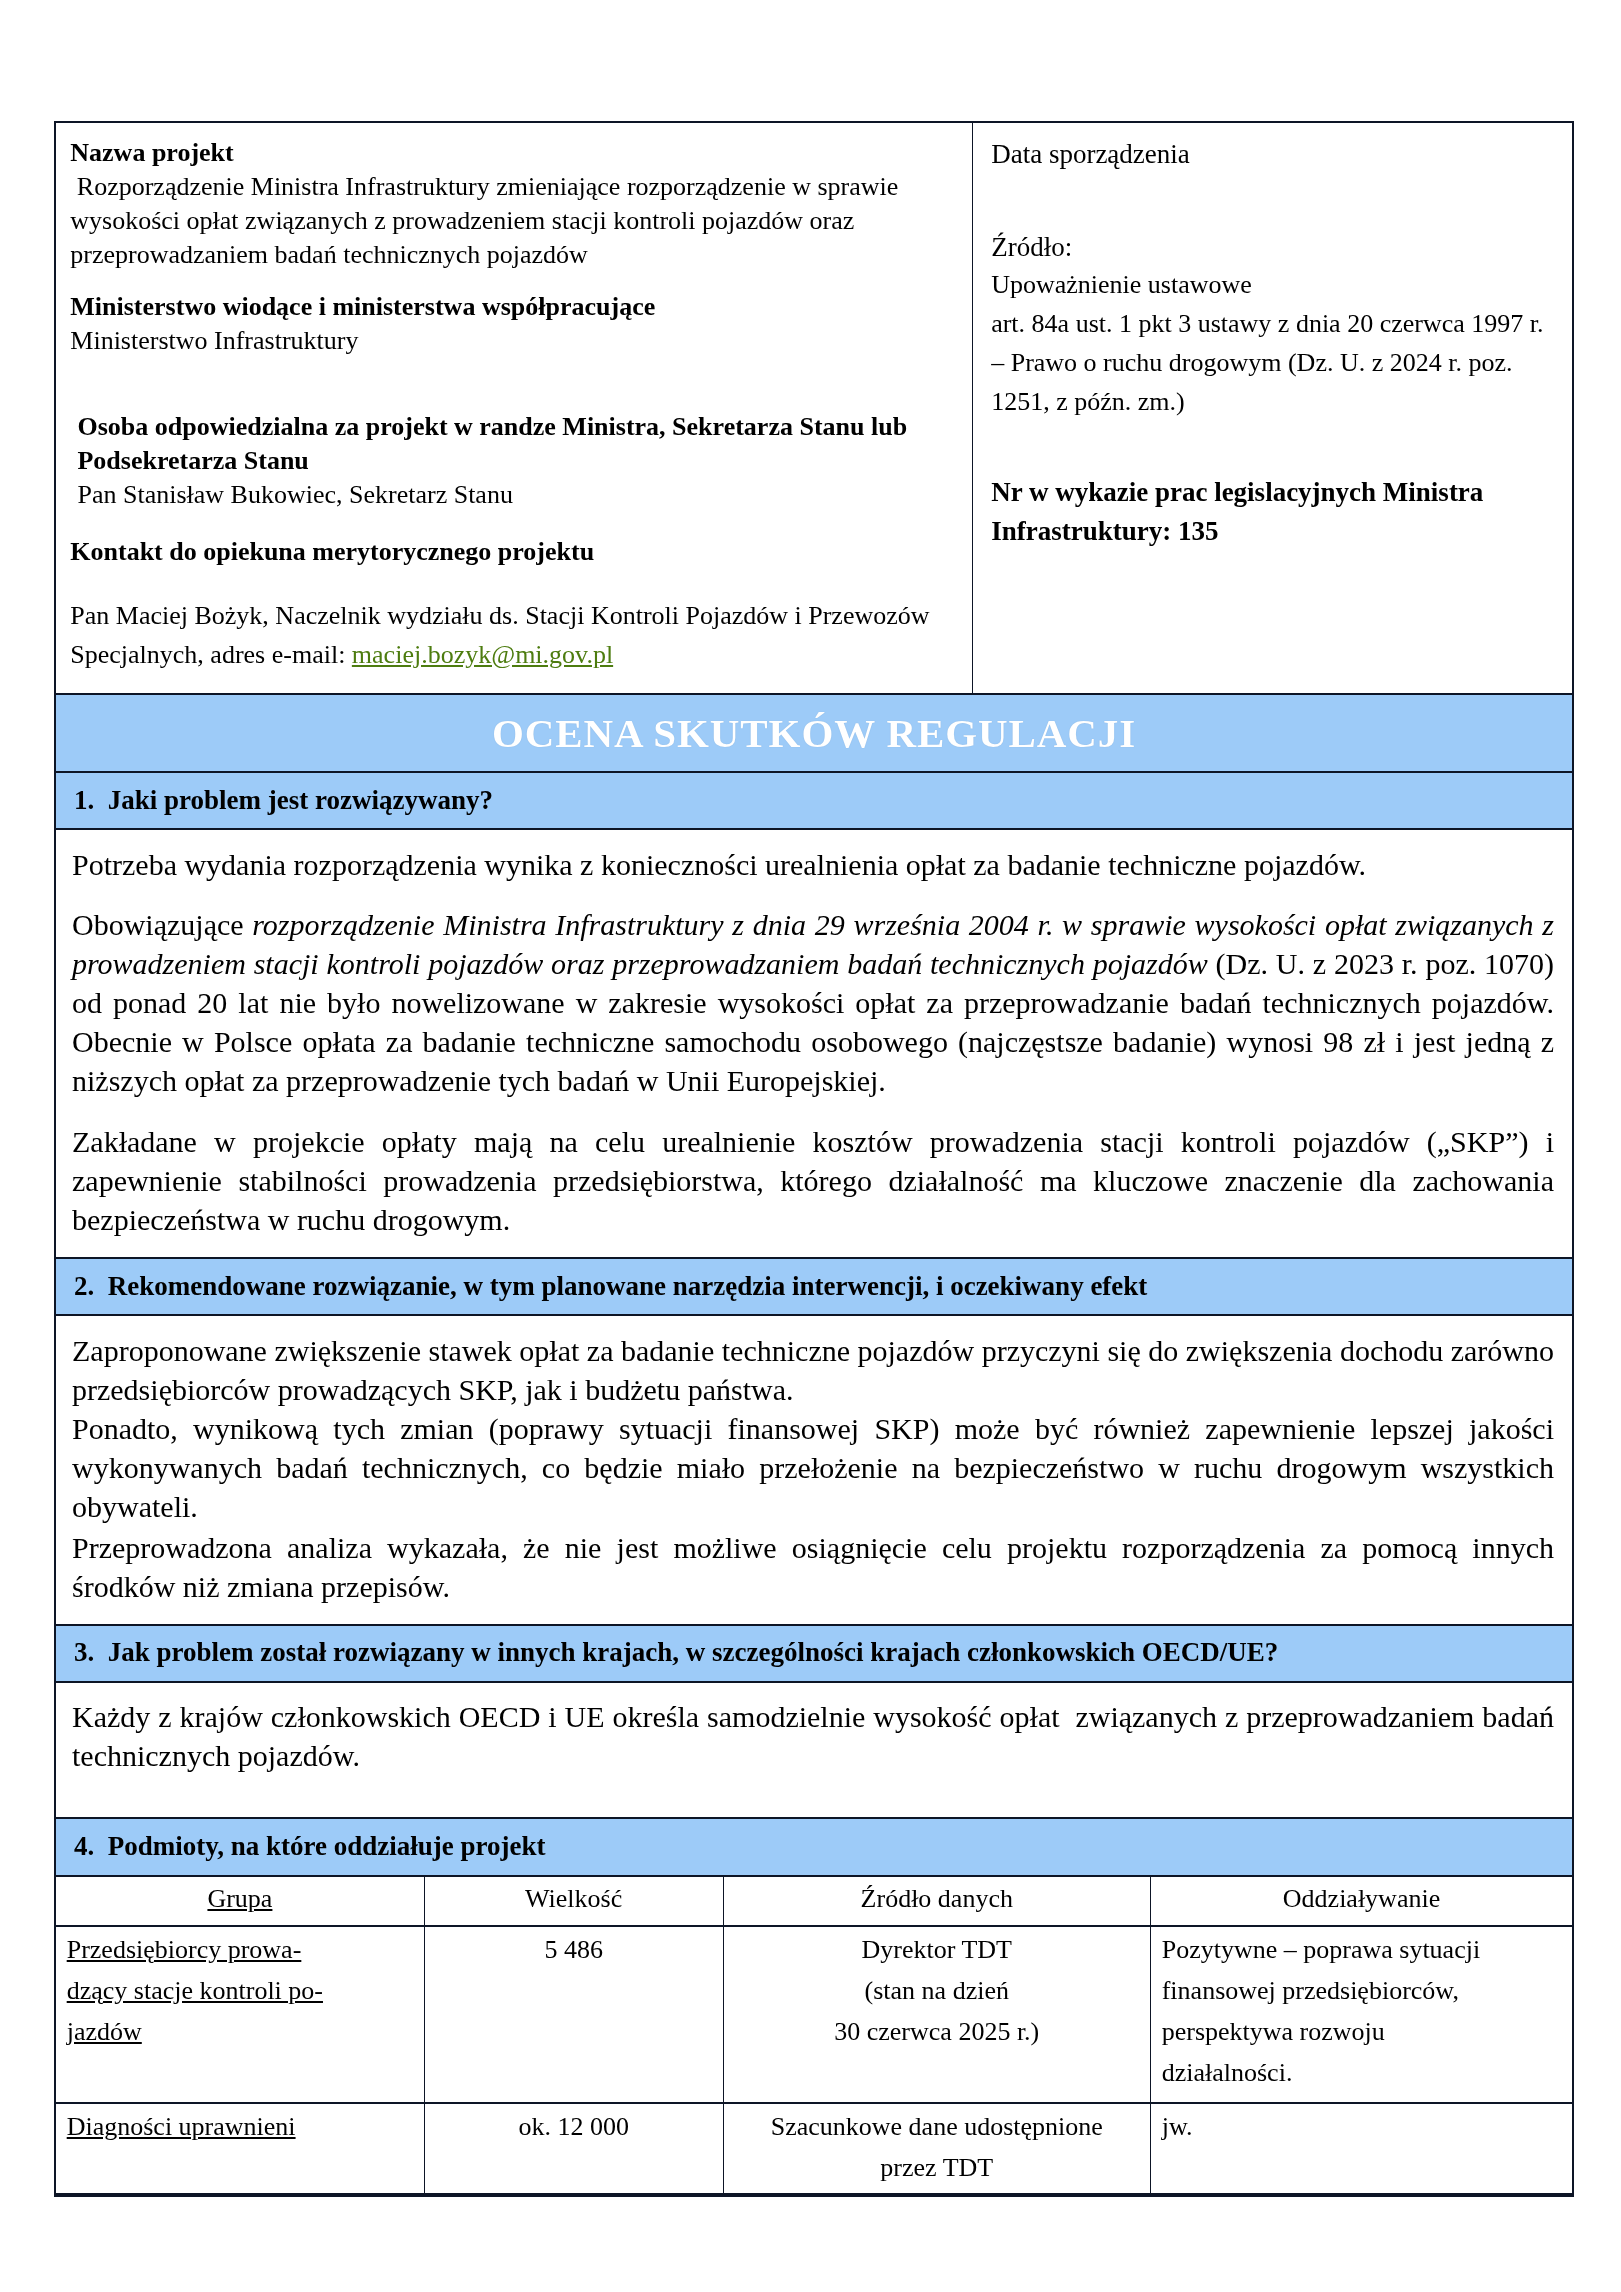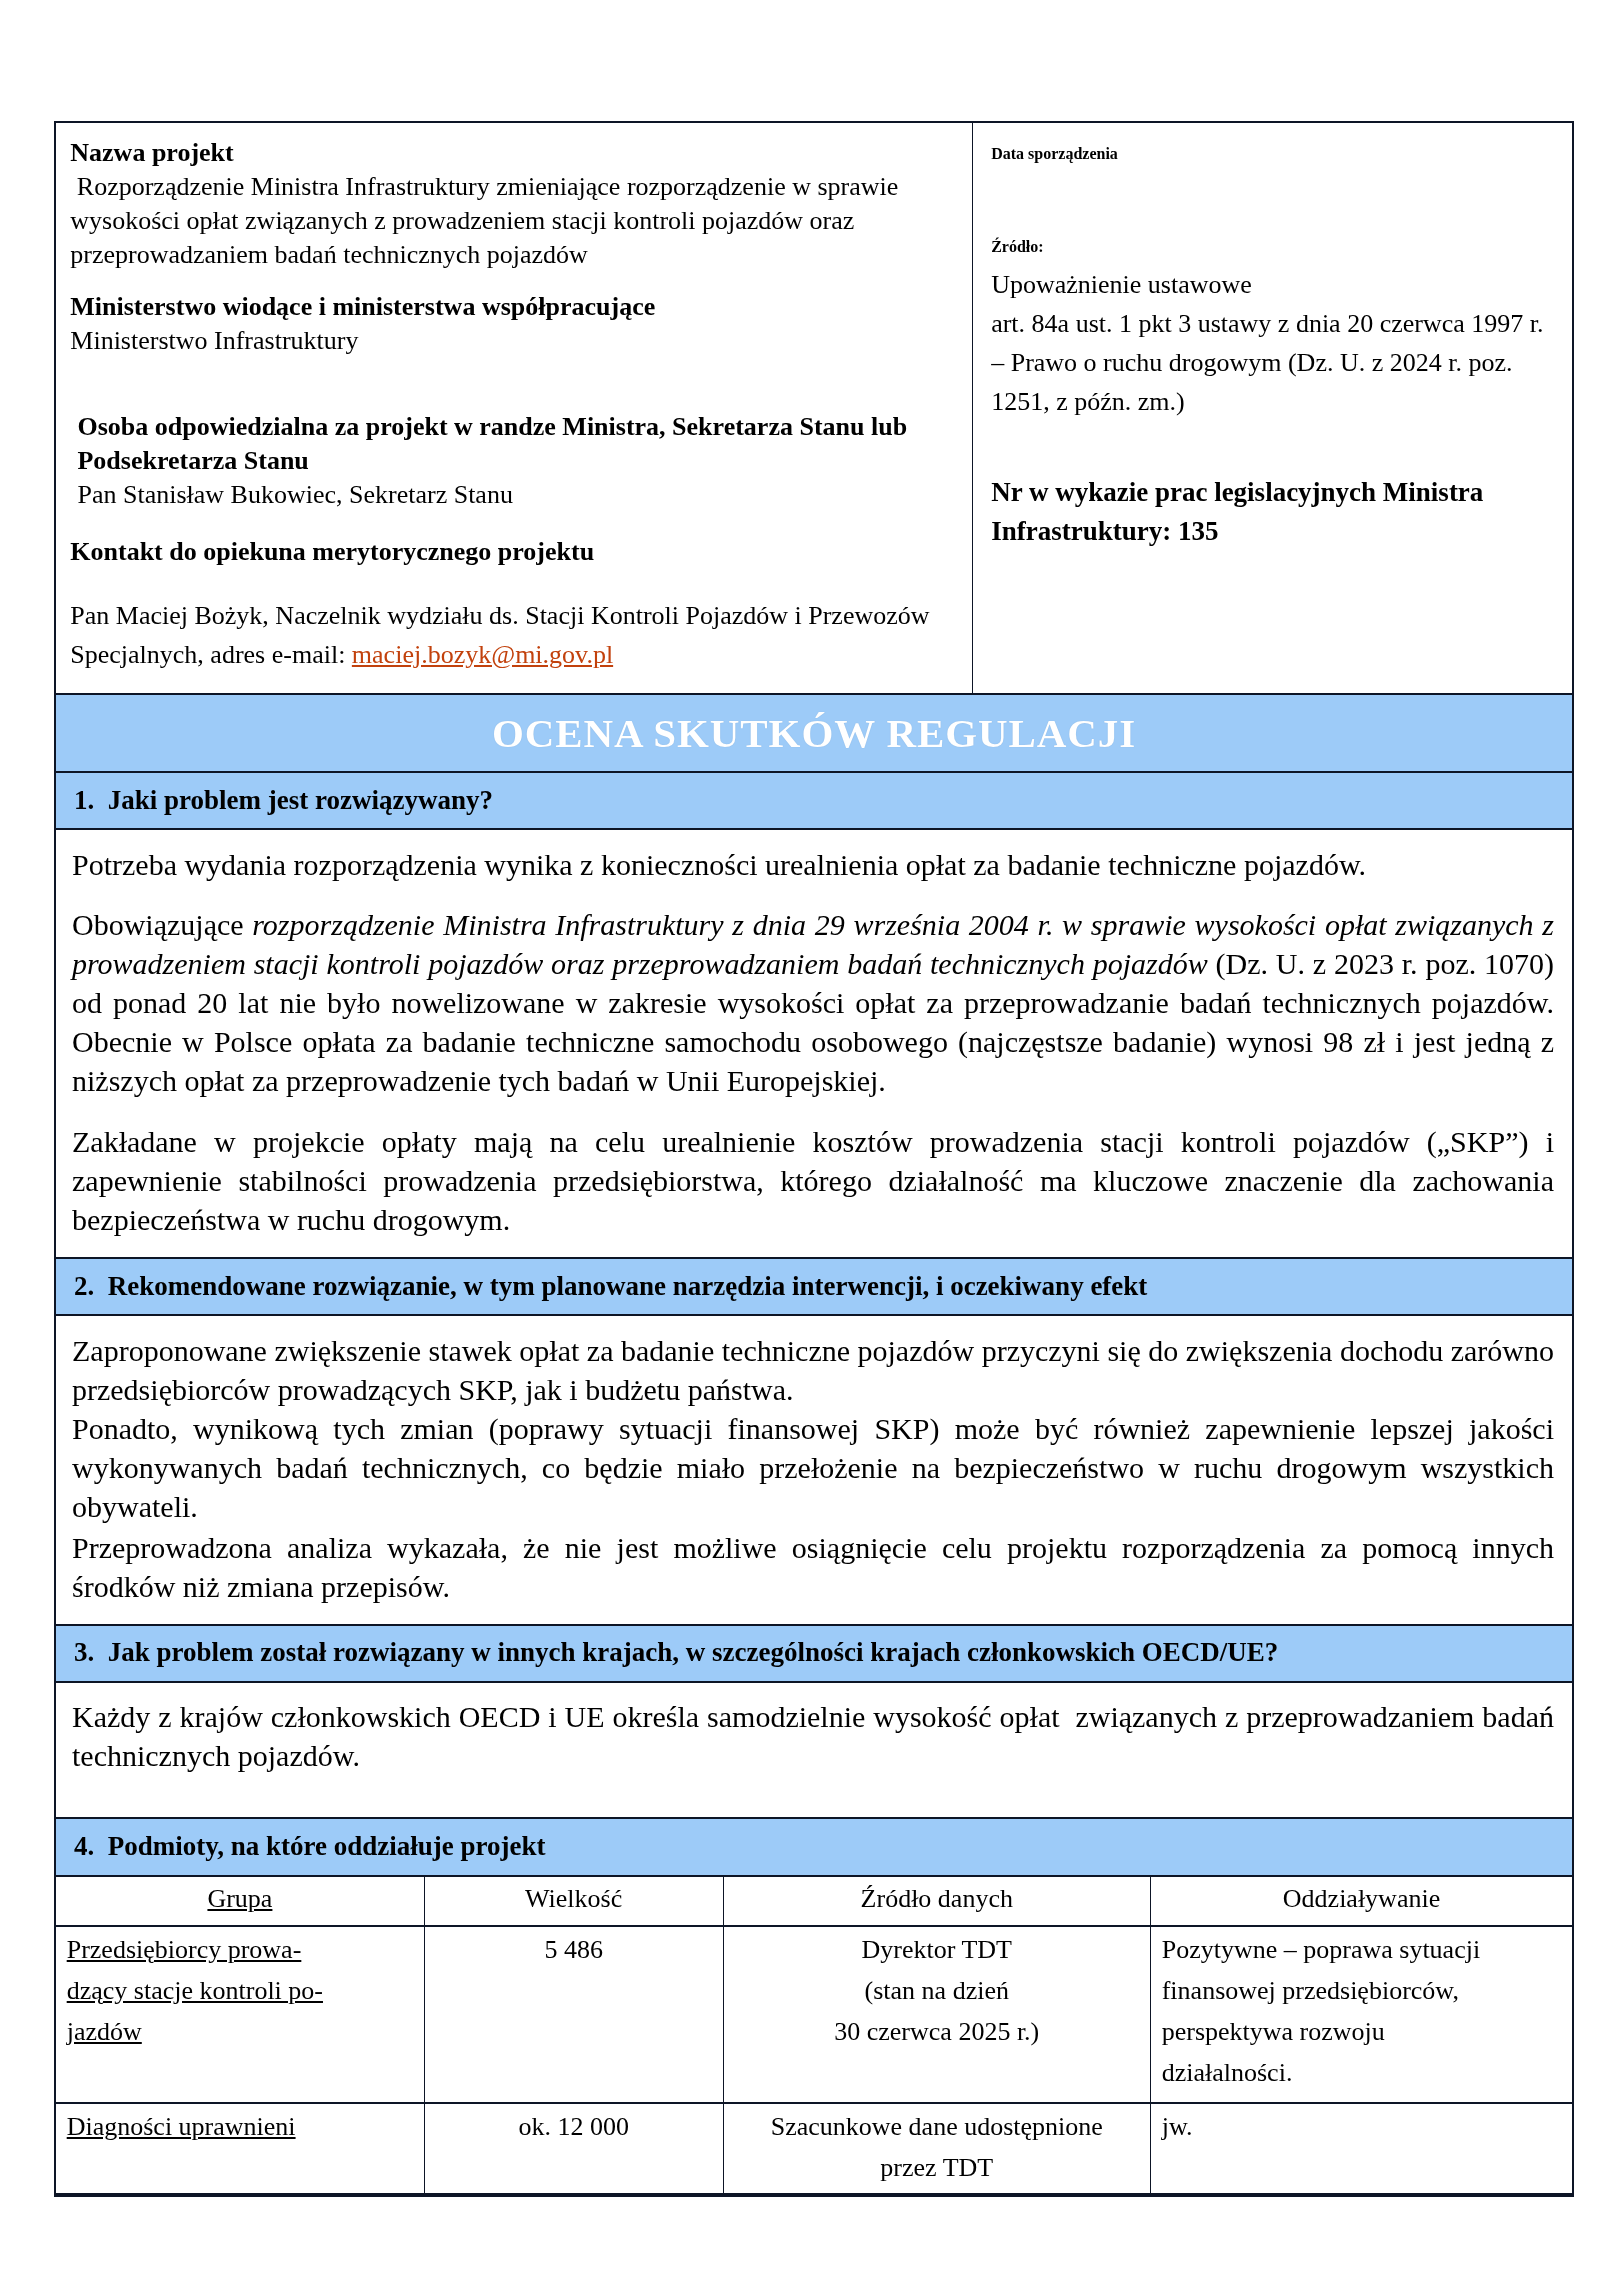"Data sporządzenia" .hr-line1 { font-size: 16px -> 27px; font-weight: bold -> normal }
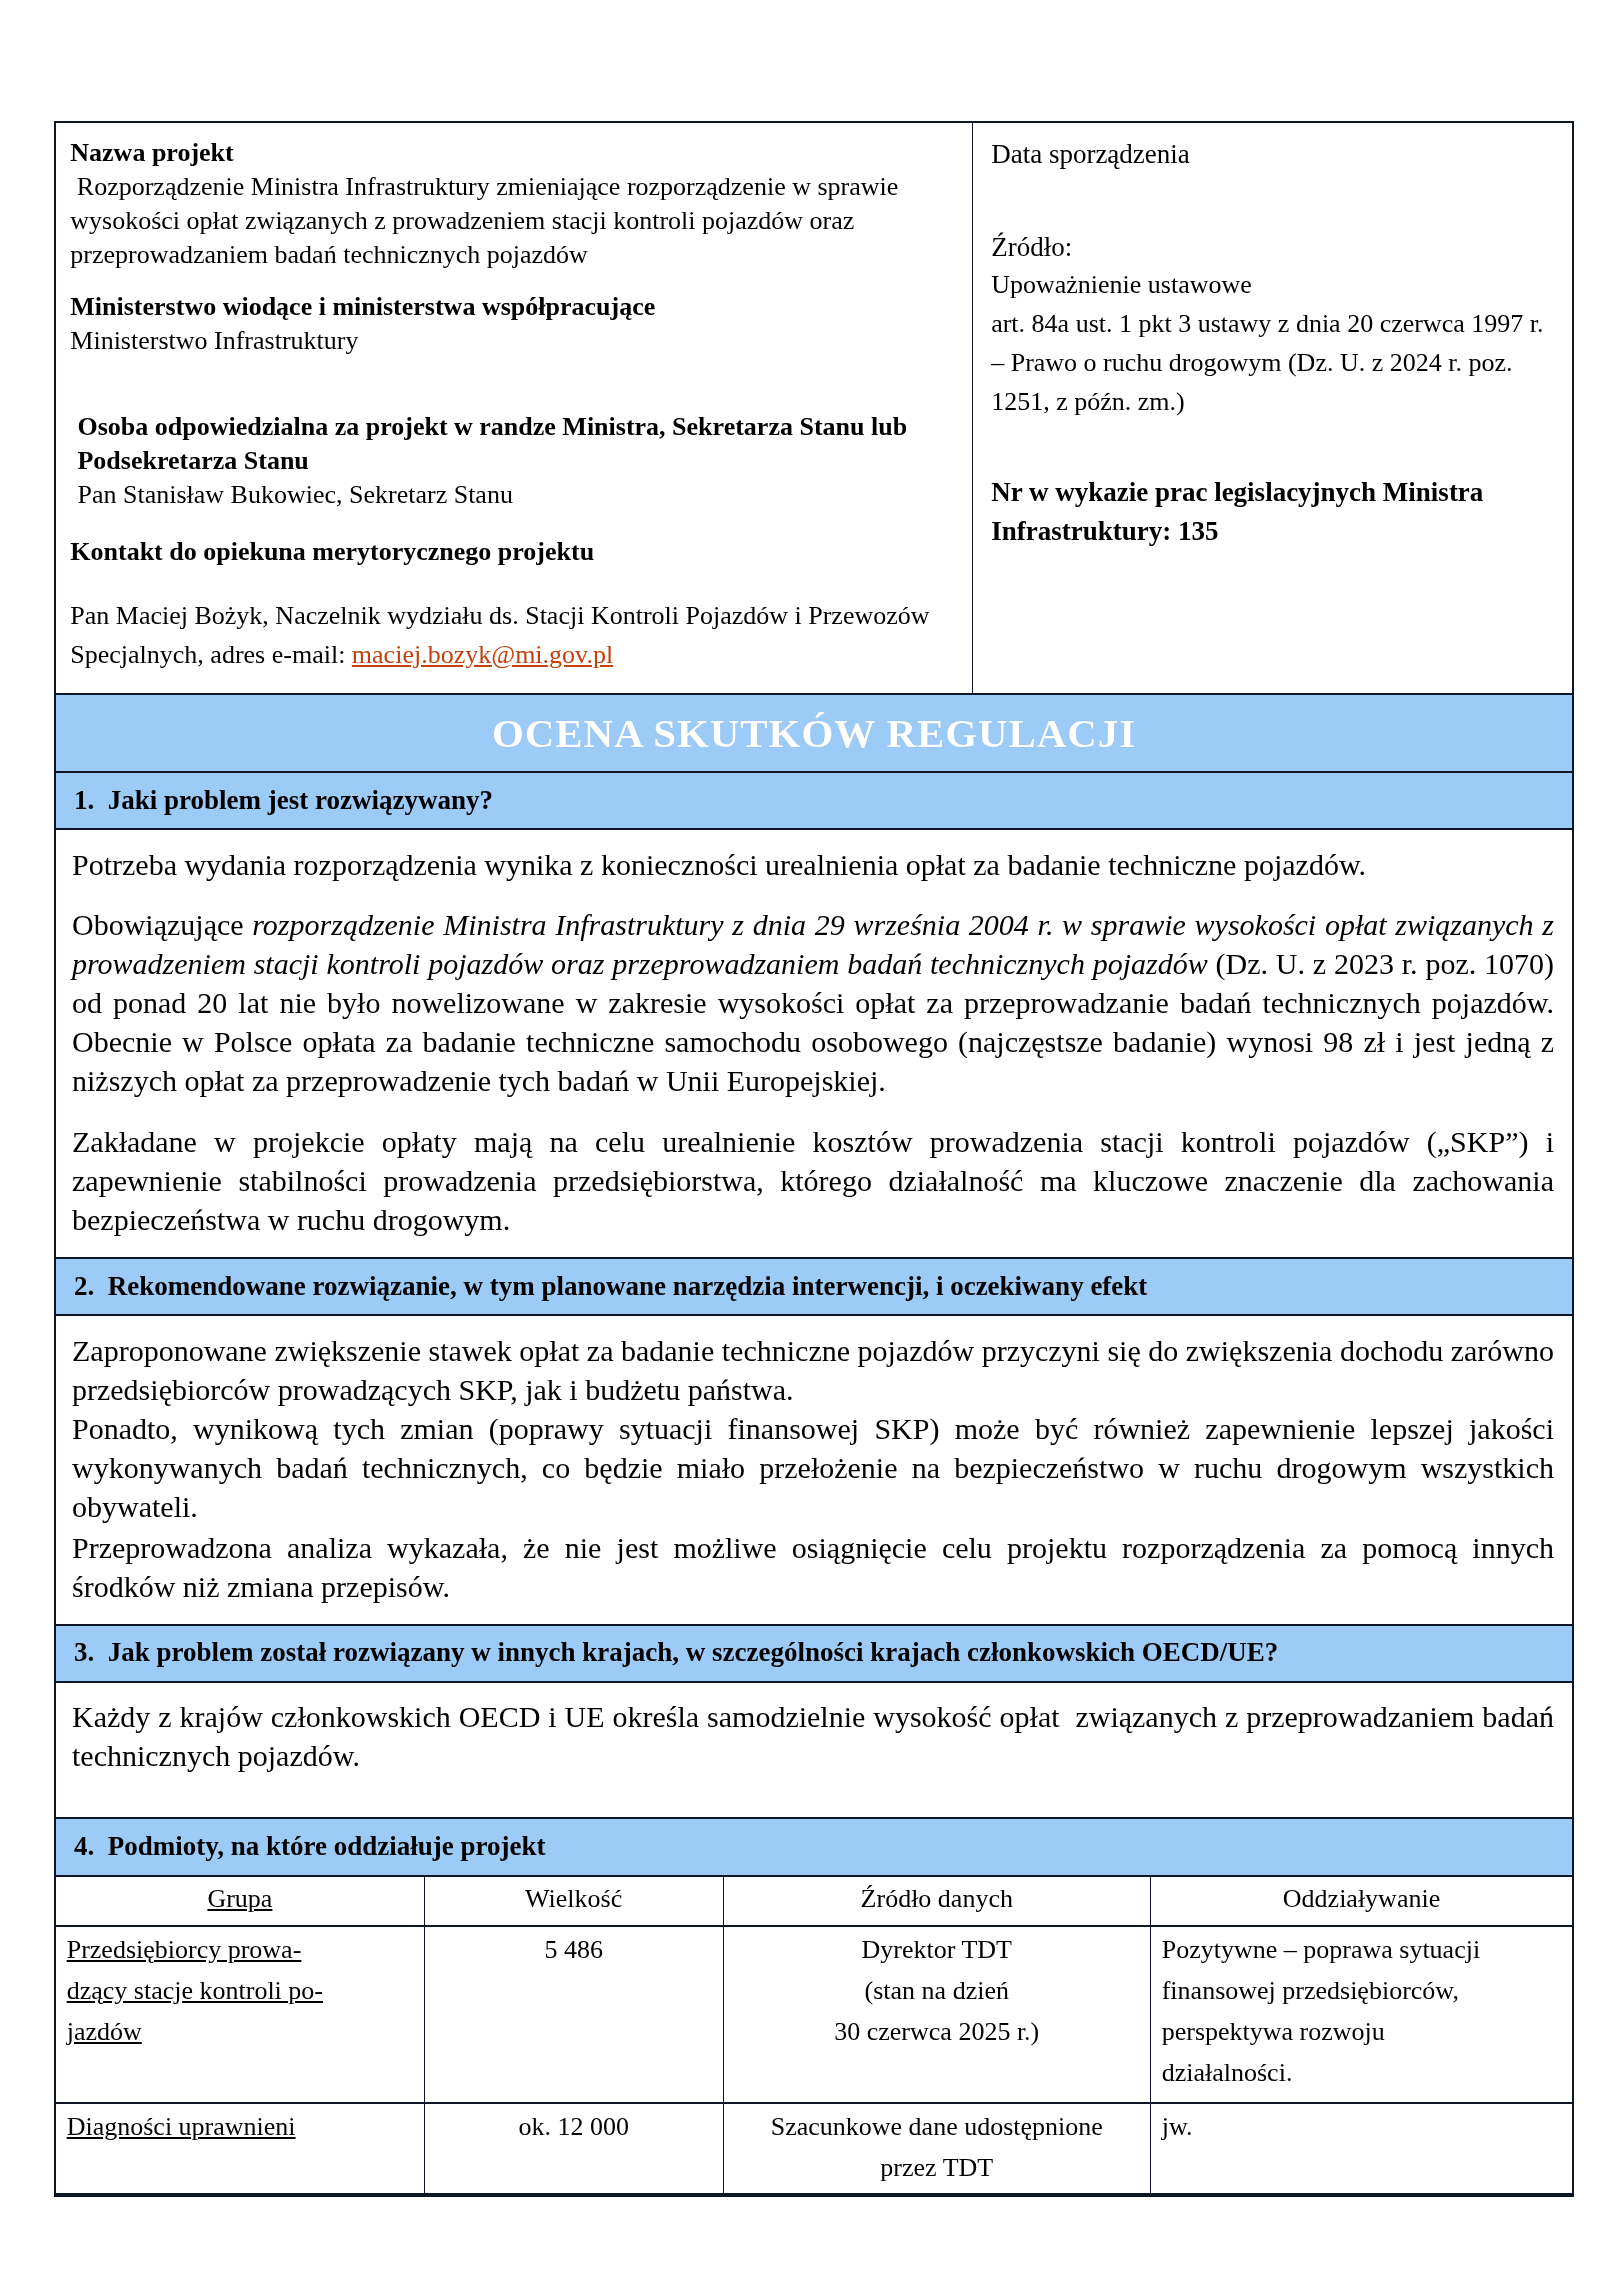"maciej.bozyk@mi.gov.pl" .email-link { color: #c2410c -> #4d7c0f }
